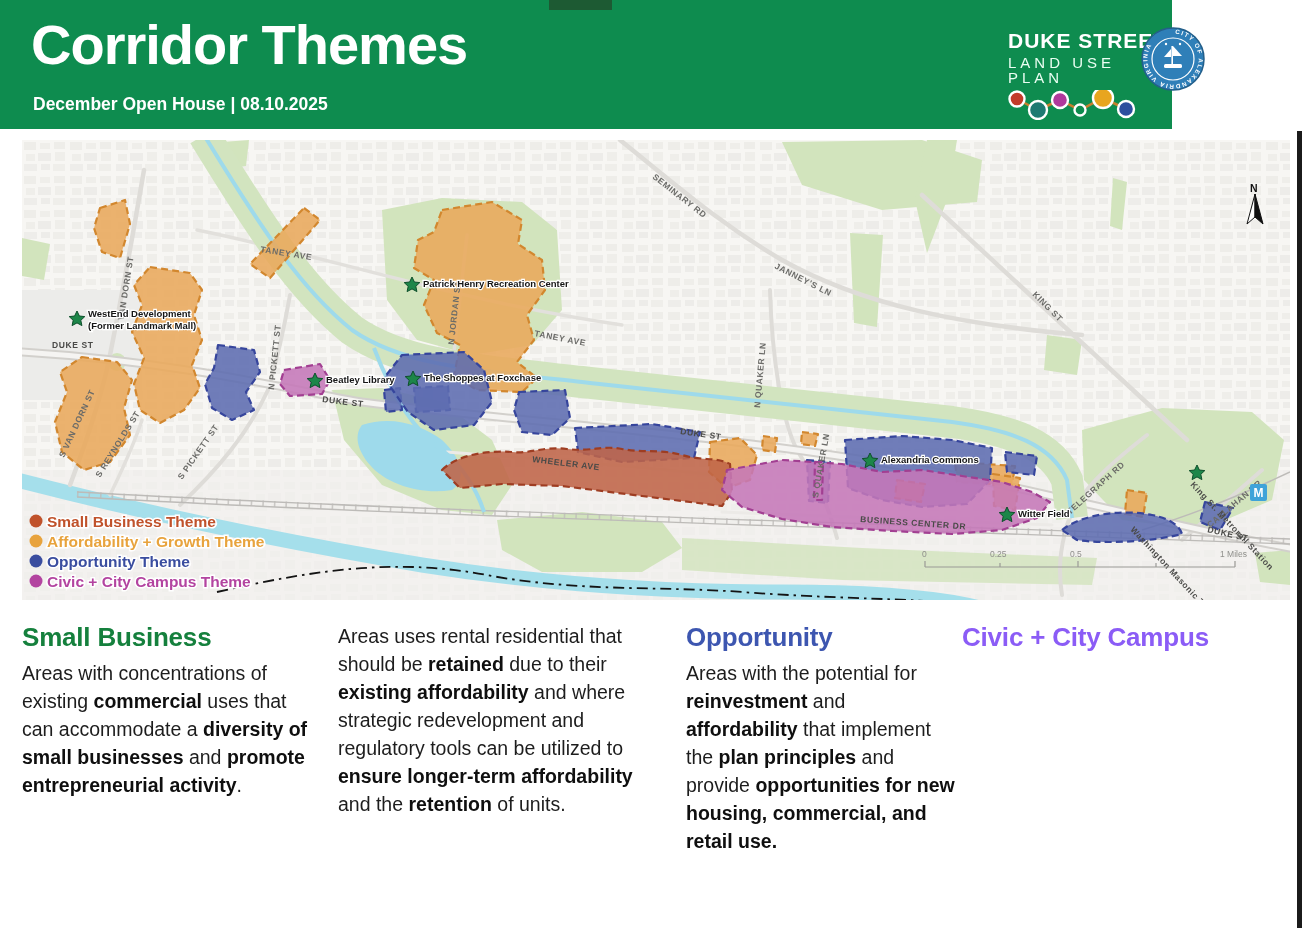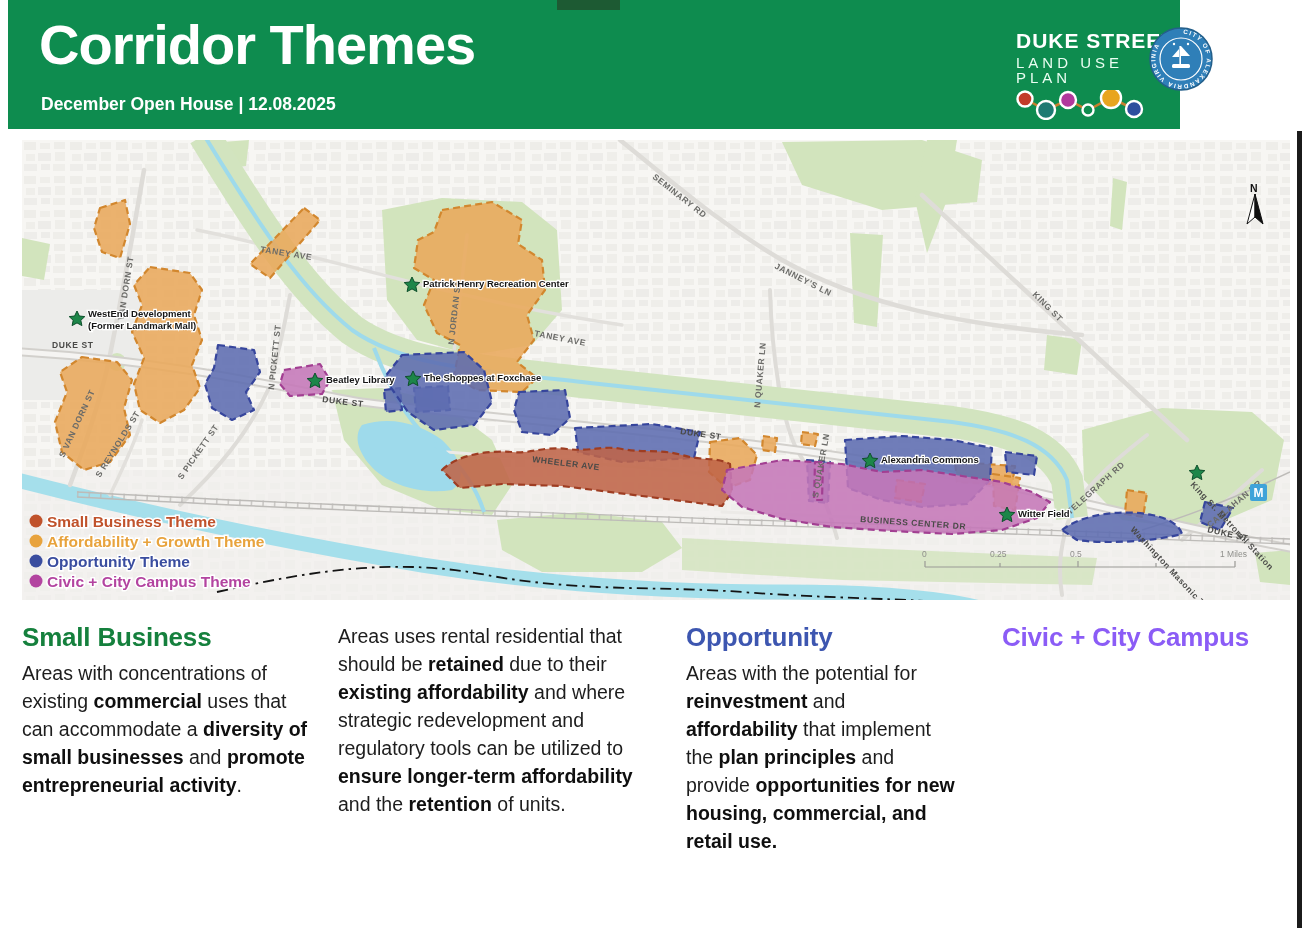"Corridor Themes" .hdr { left: 8px -> 0 }
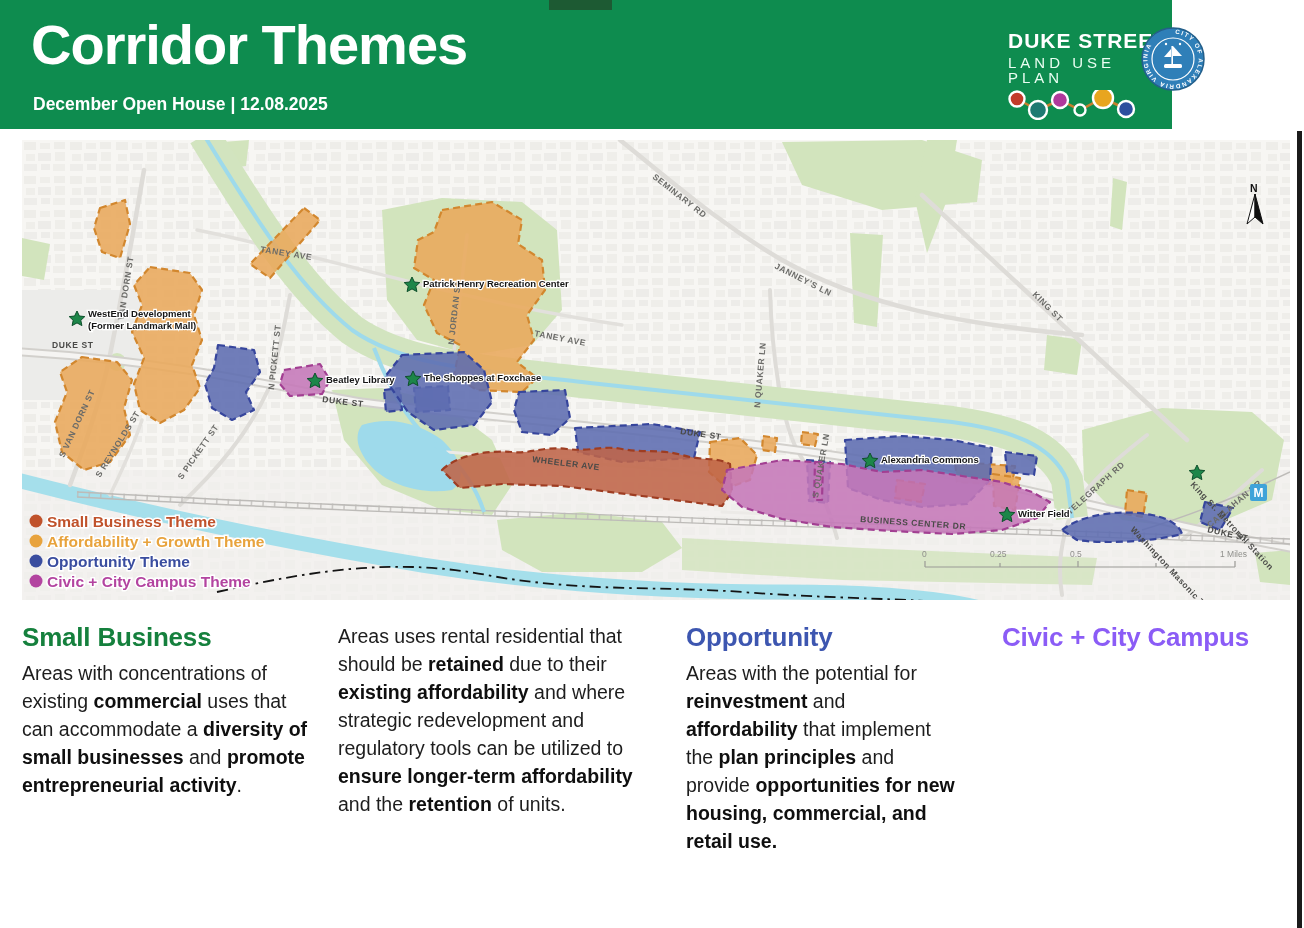"December Open House | 12.08.2025" div.hdr-sub { text: 12.08.2025 -> 08.10.2025 }
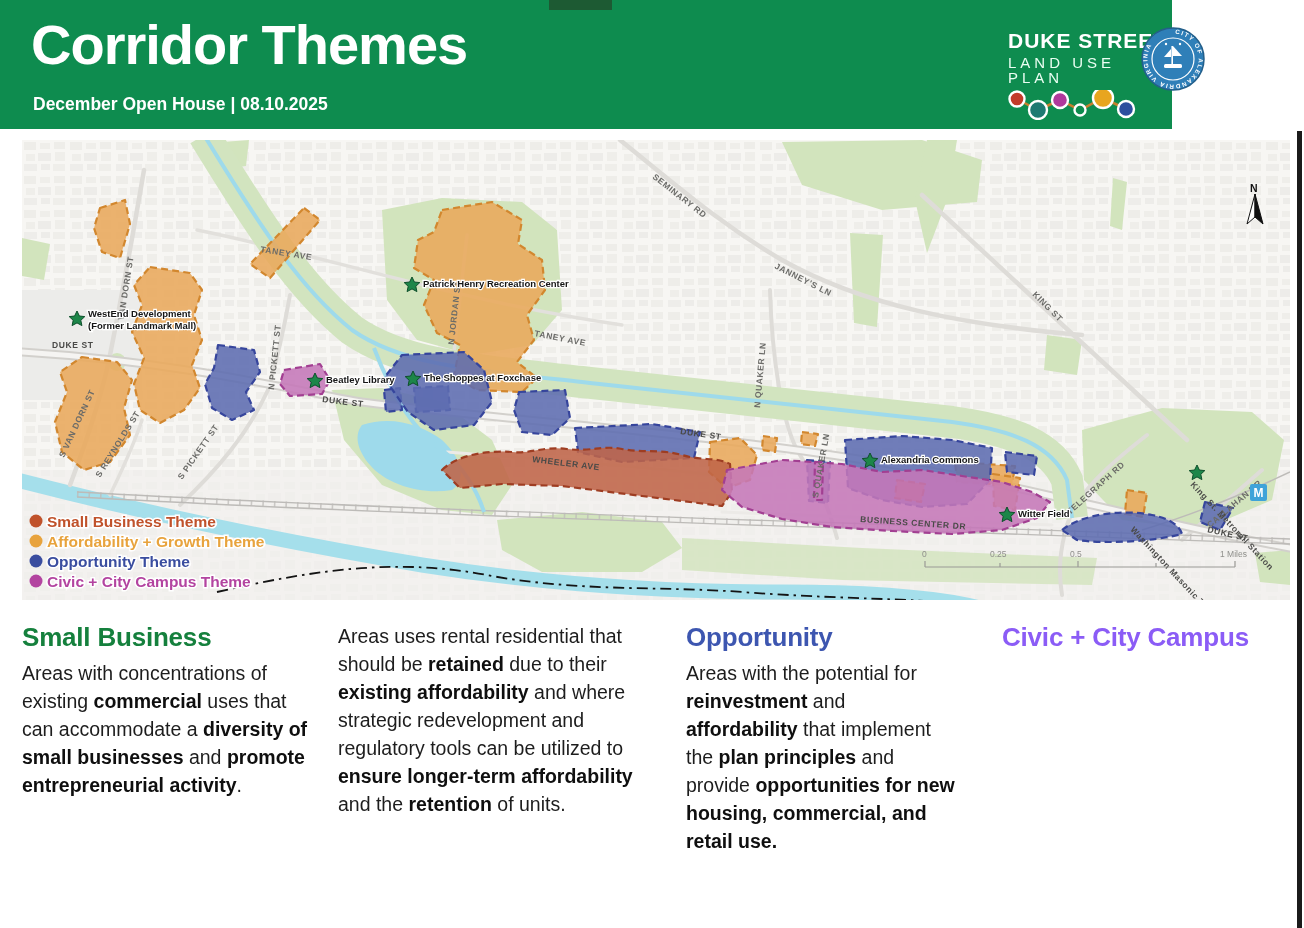"Opportunity" .theme:nth-child(3) { margin-right: 40px -> none }
